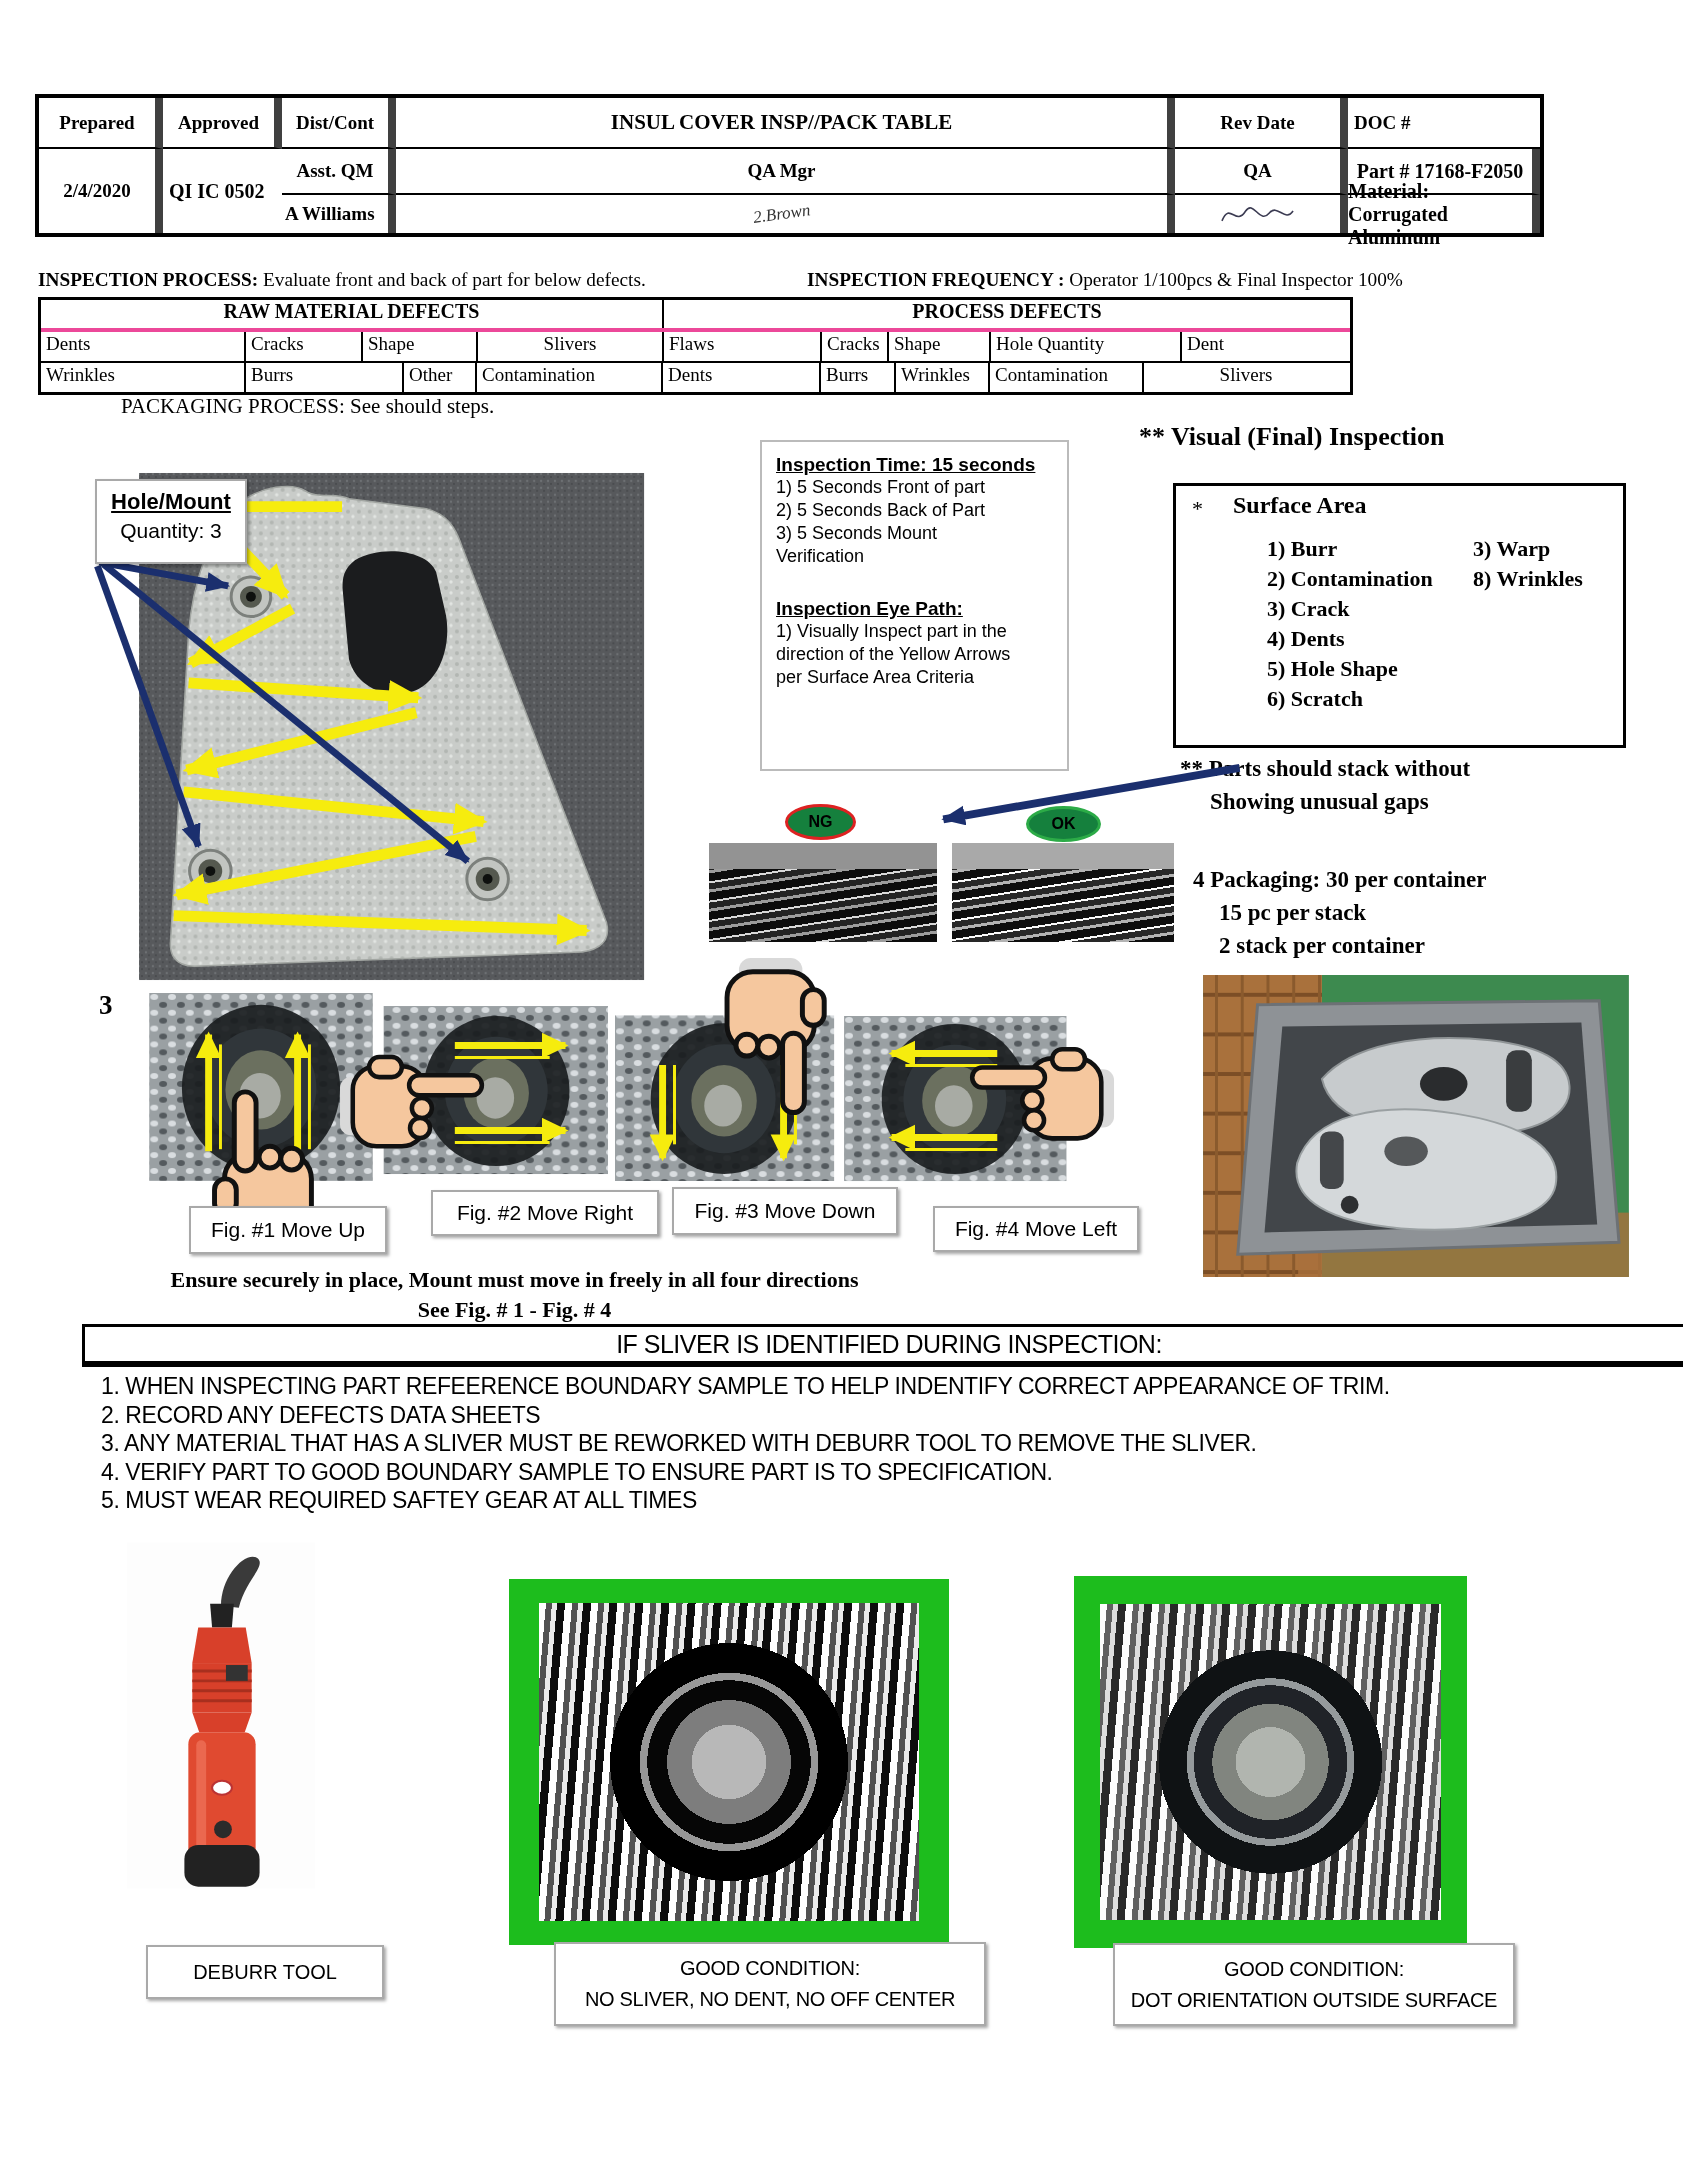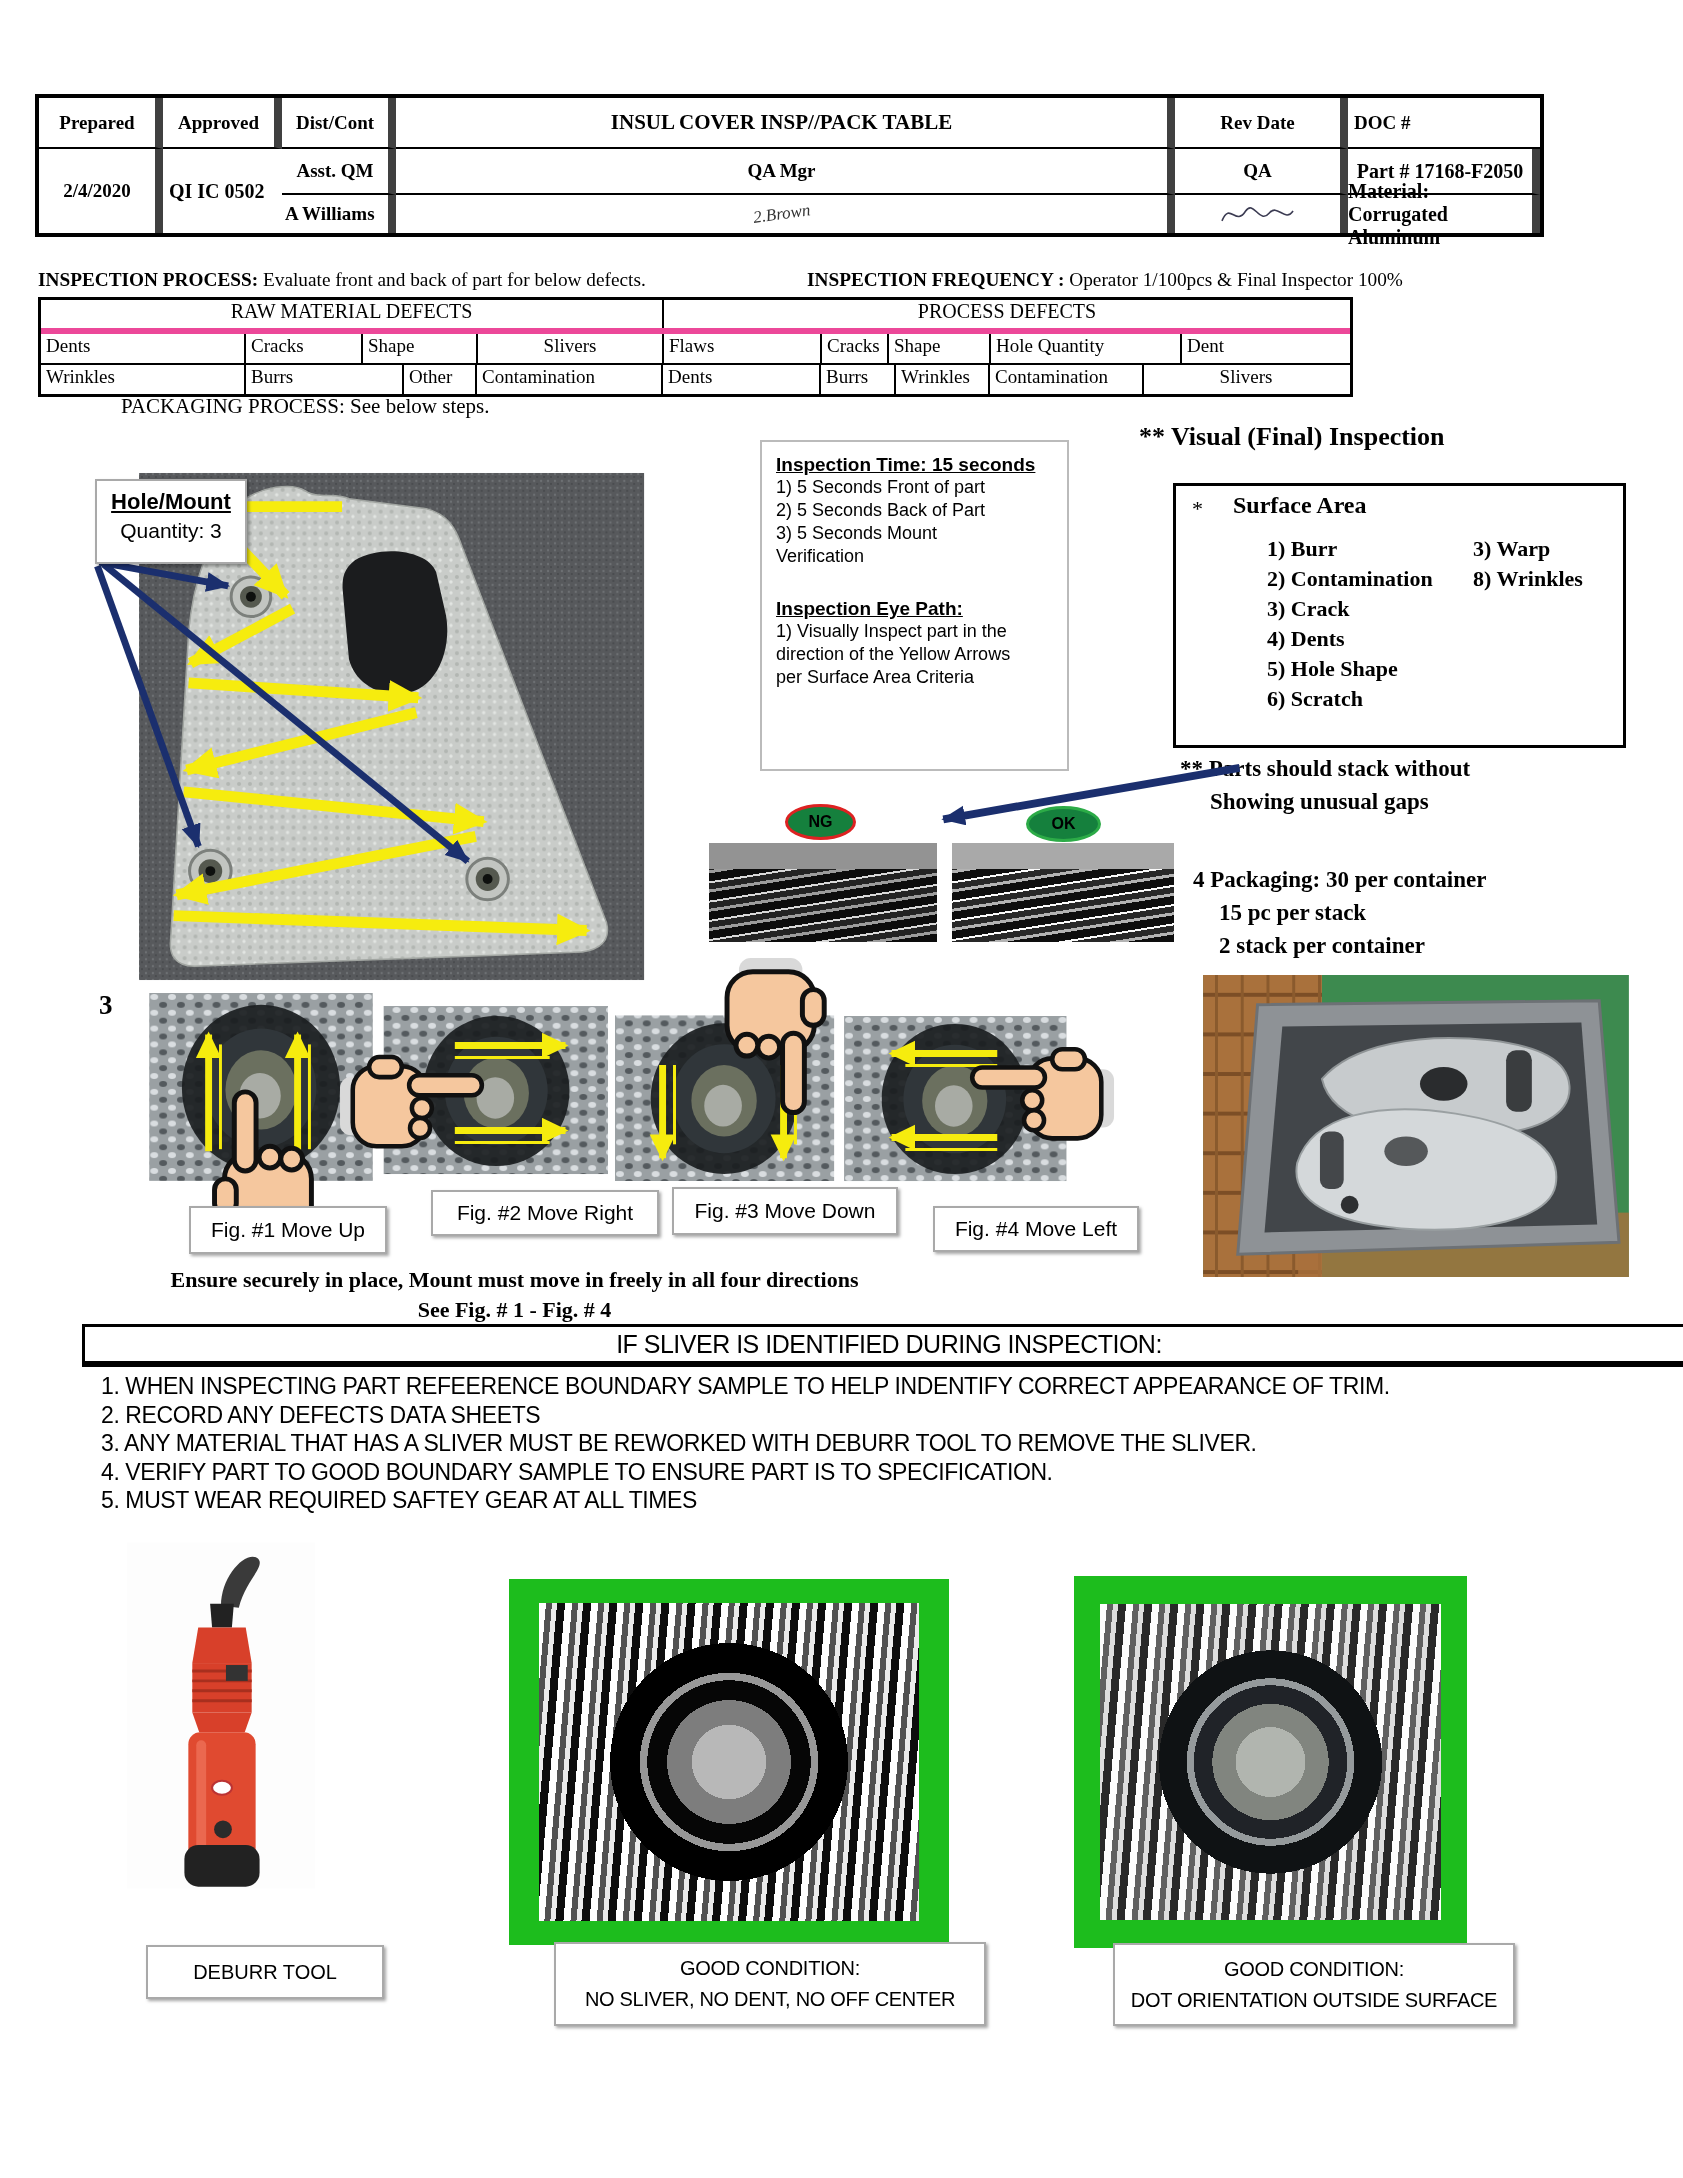"RAW MATERIAL DEFECTS" .dt-head { border-bottom: 6px solid #ec4899 -> 4px solid #ec4899; font-weight: none -> bold }
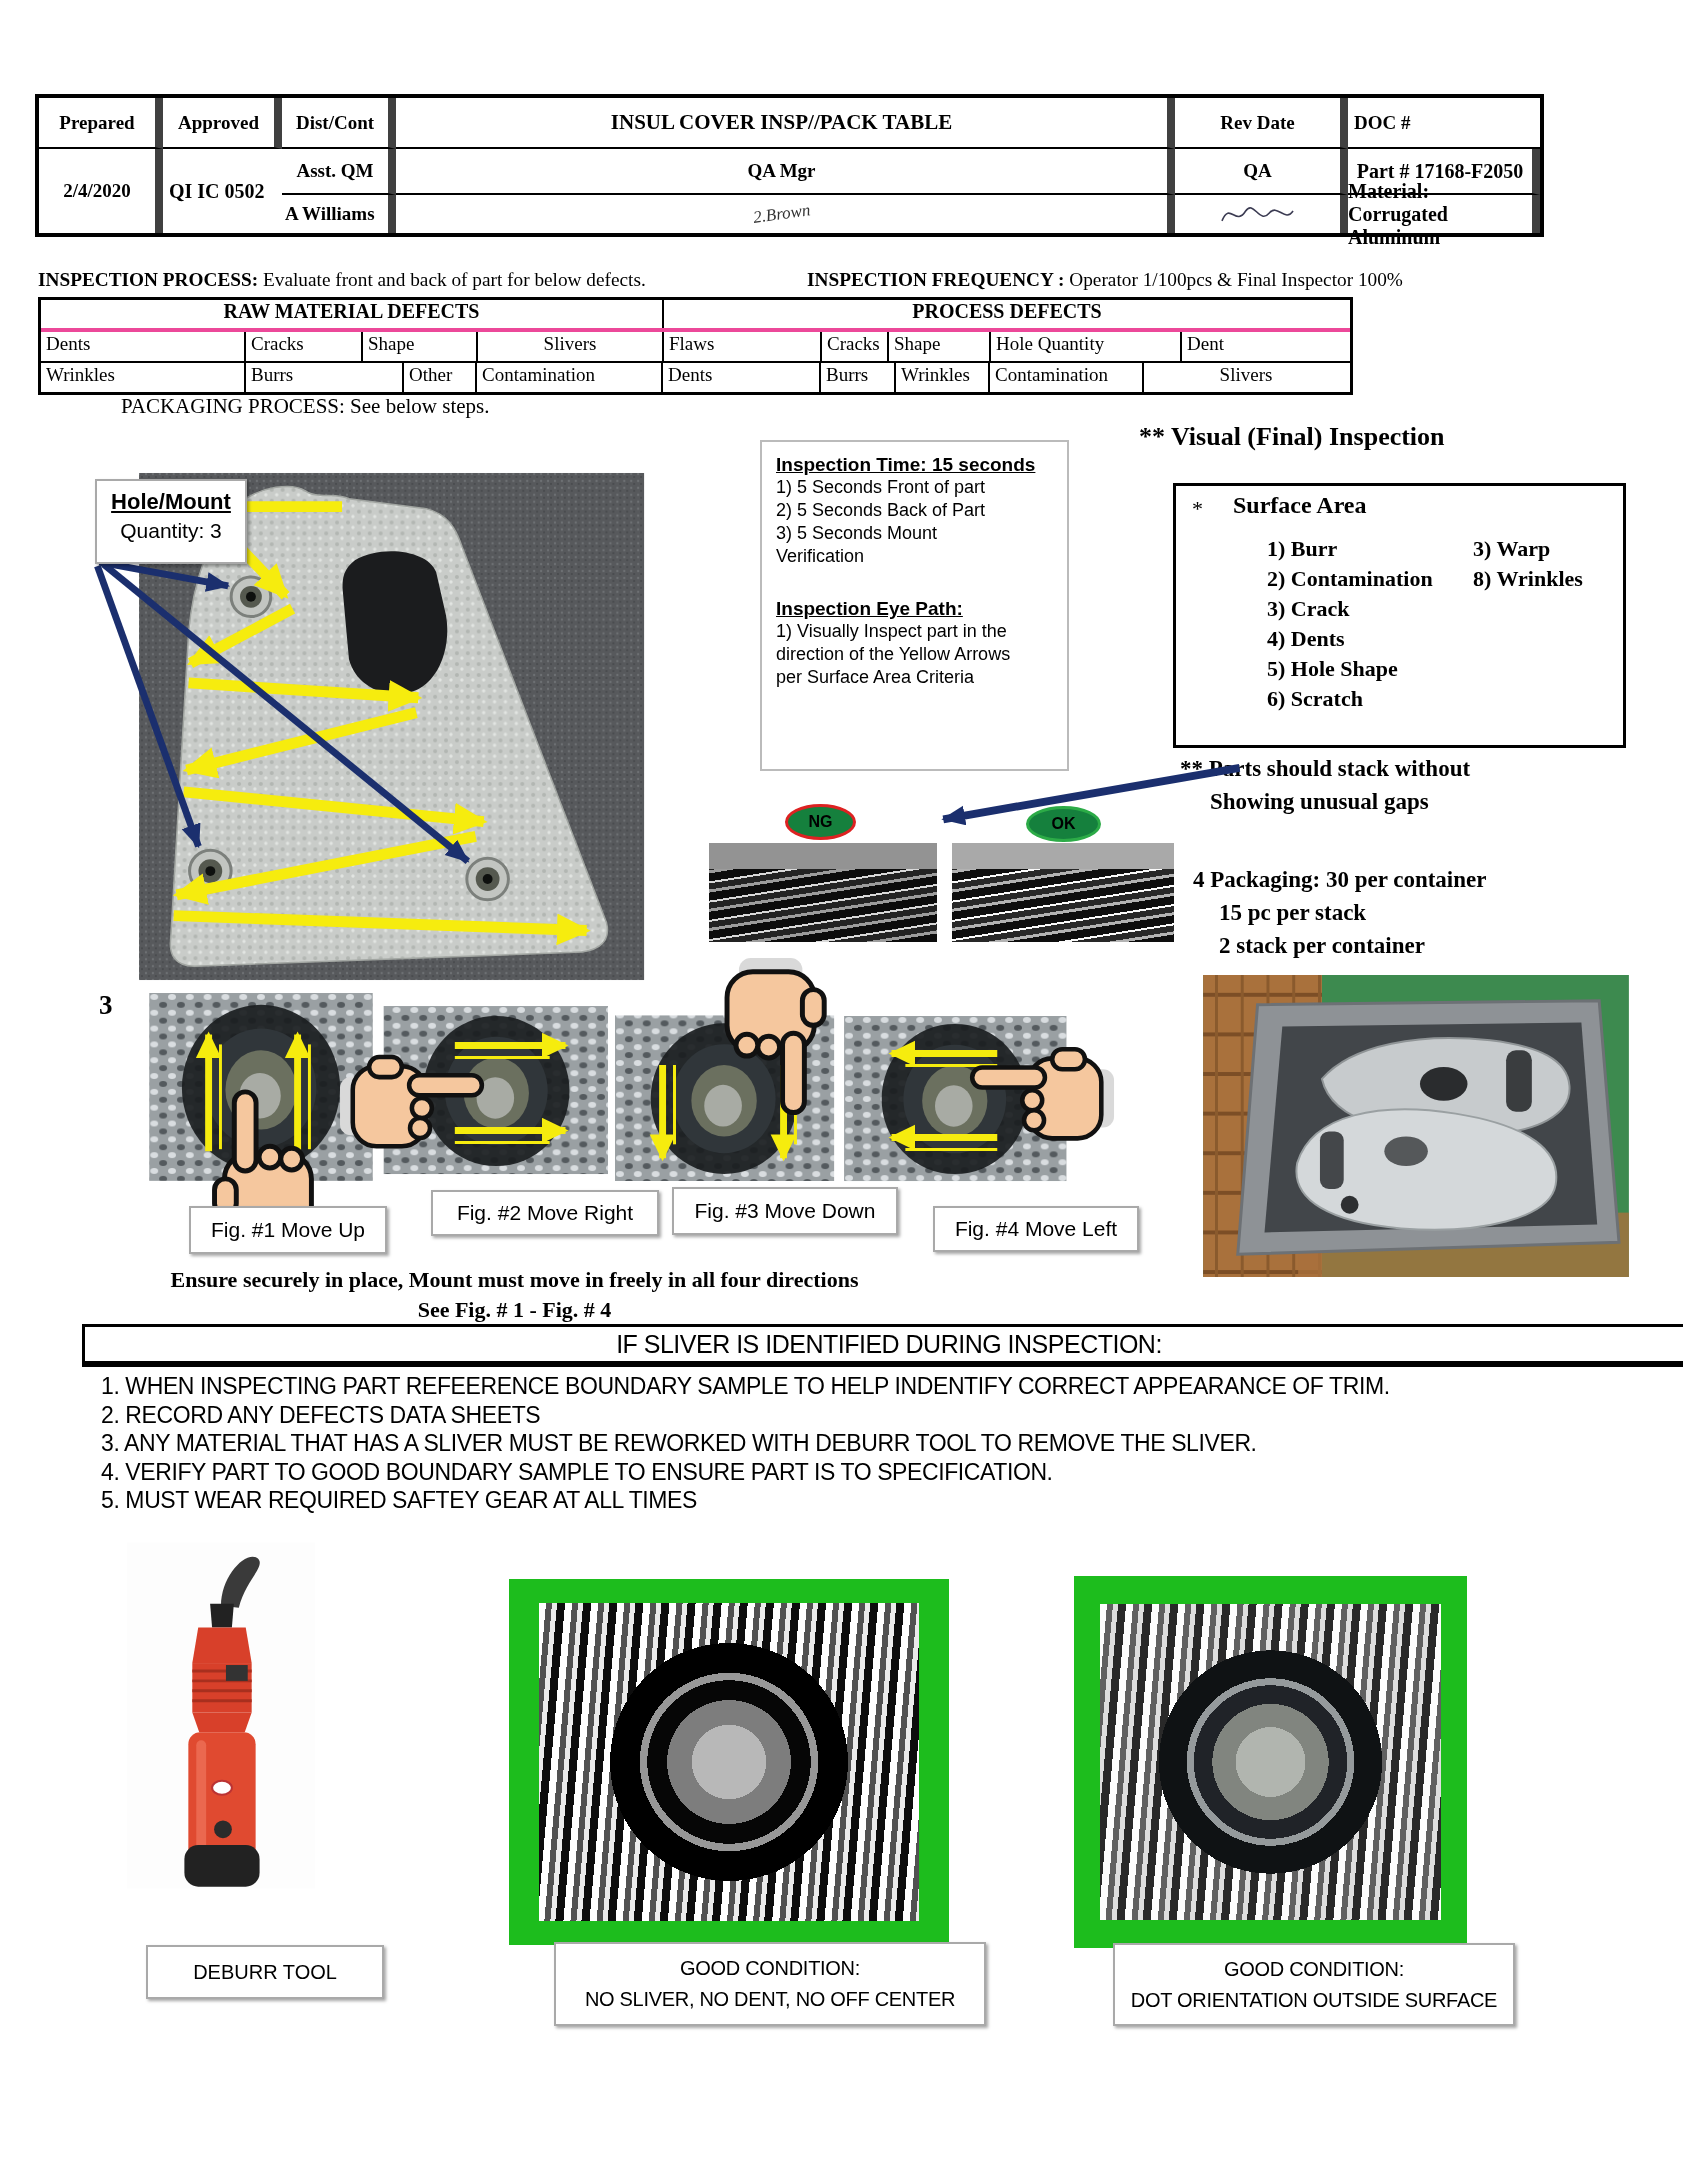"PACKAGING PROCESS: See below steps." div.abs { text: below -> should }
